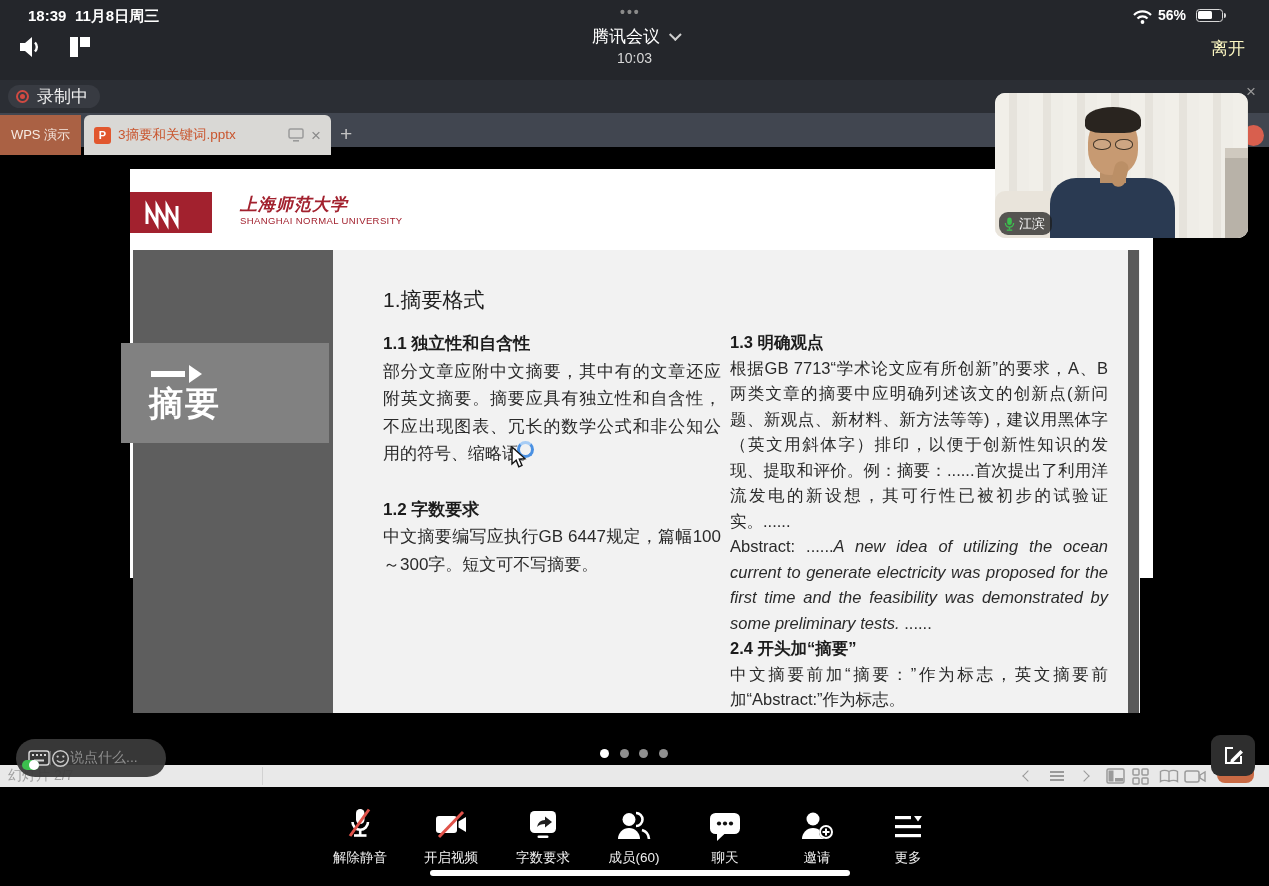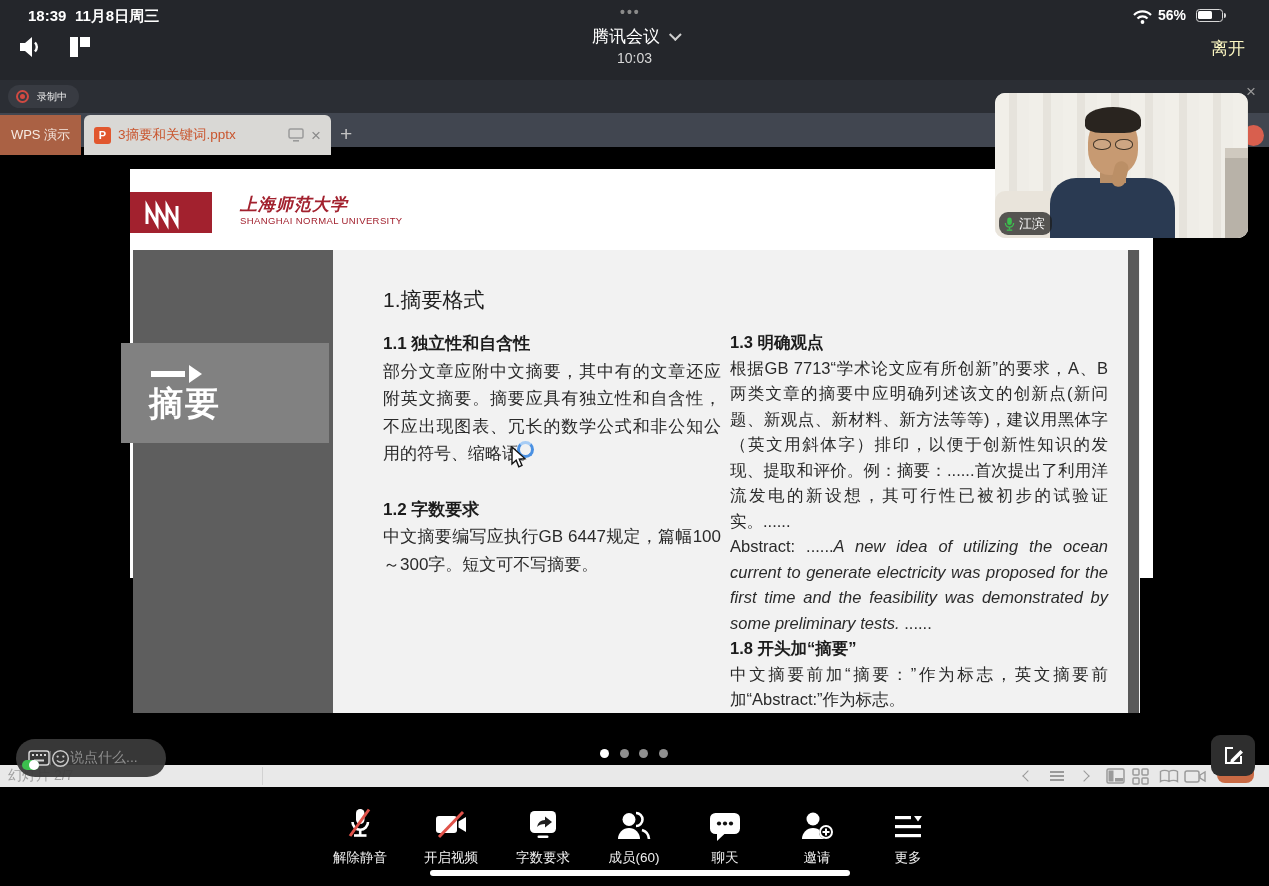"录制中" .rec-label { font-size: 10px -> 17px }
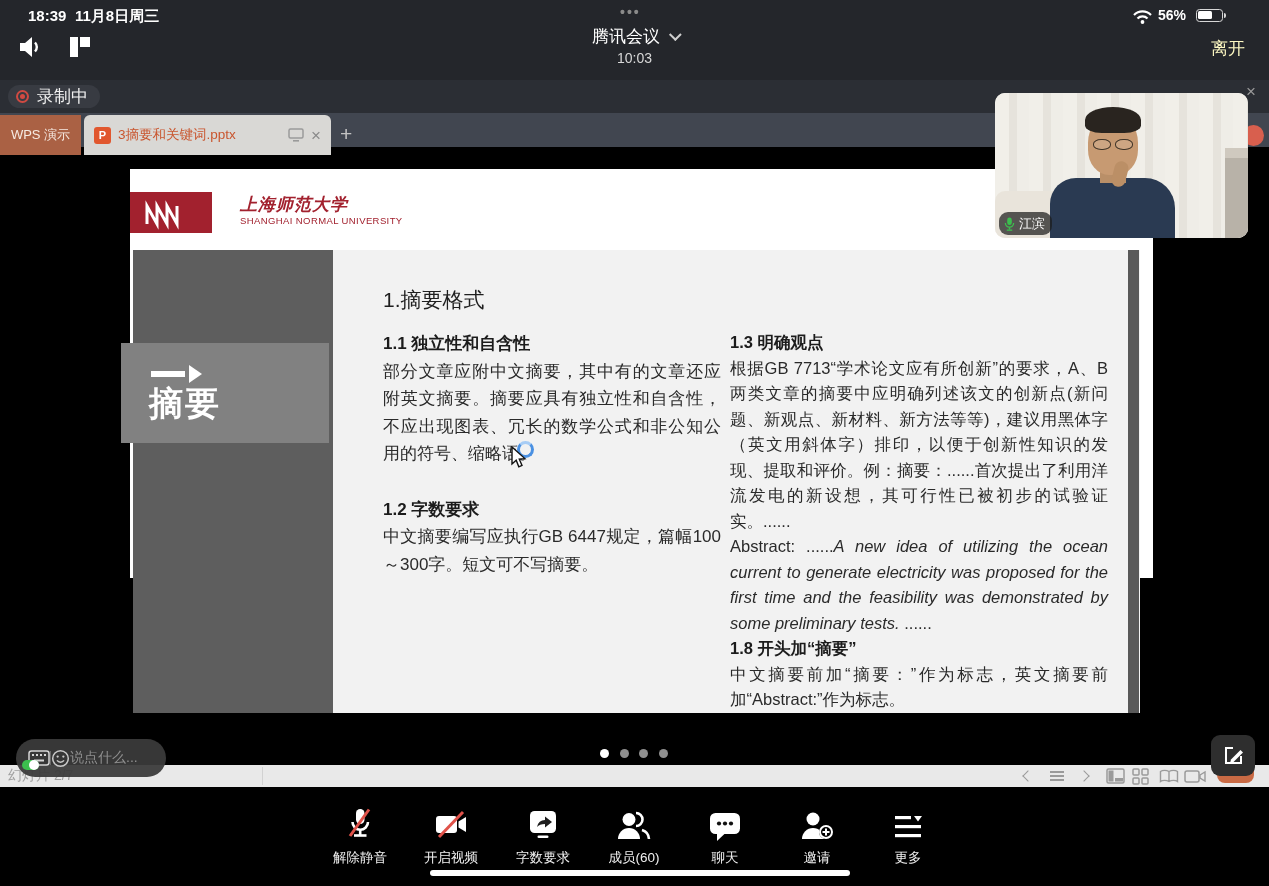"1.8 开头加“摘要”" h4 { text: 1.8 -> 2.4 }
